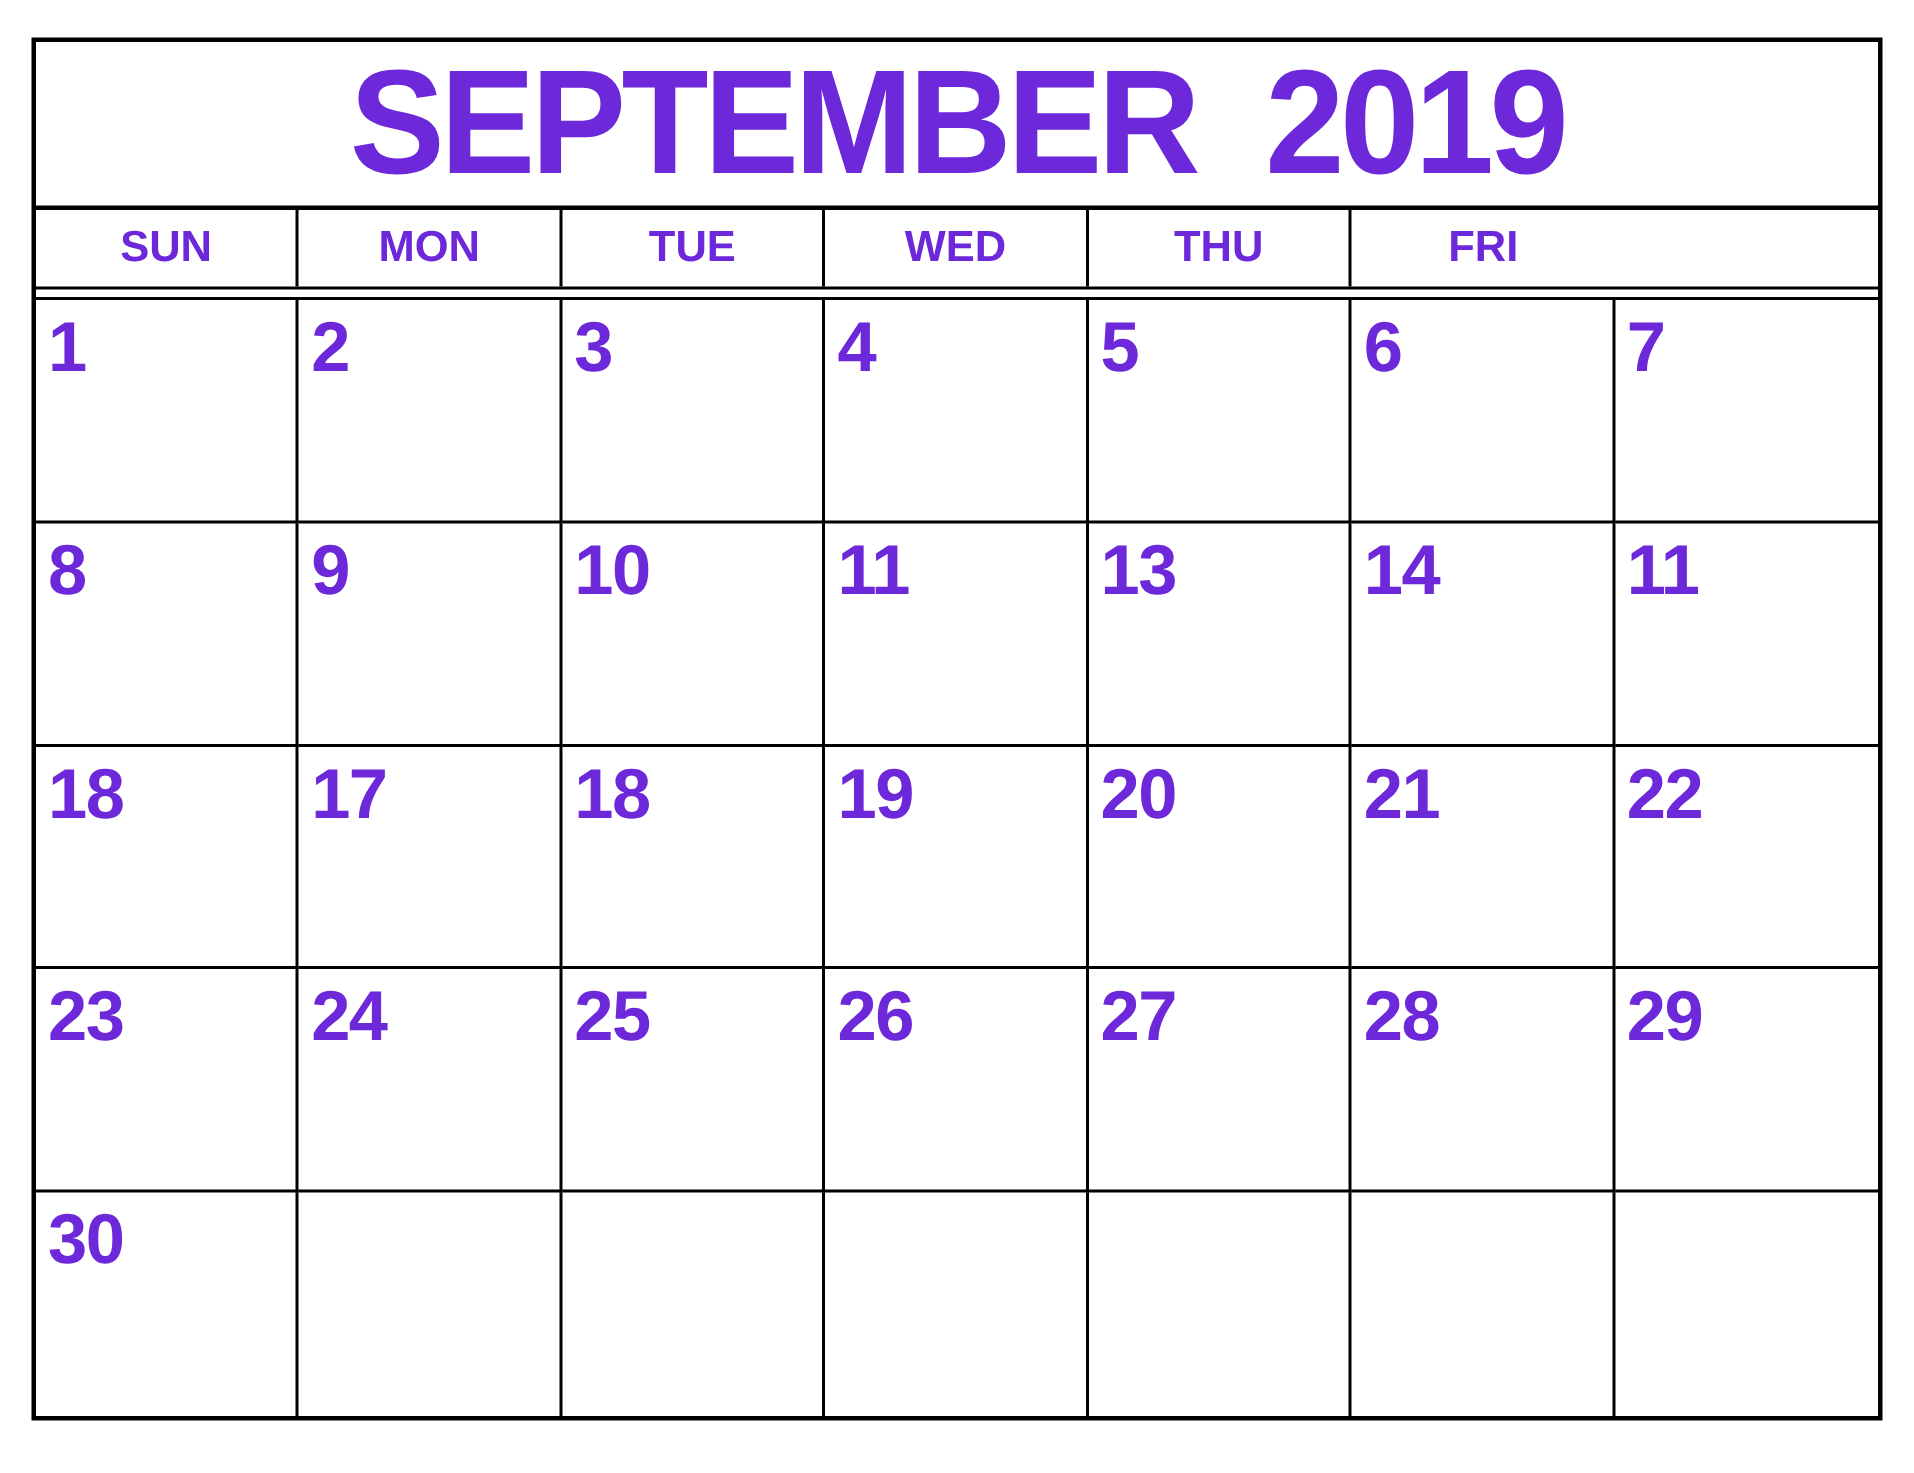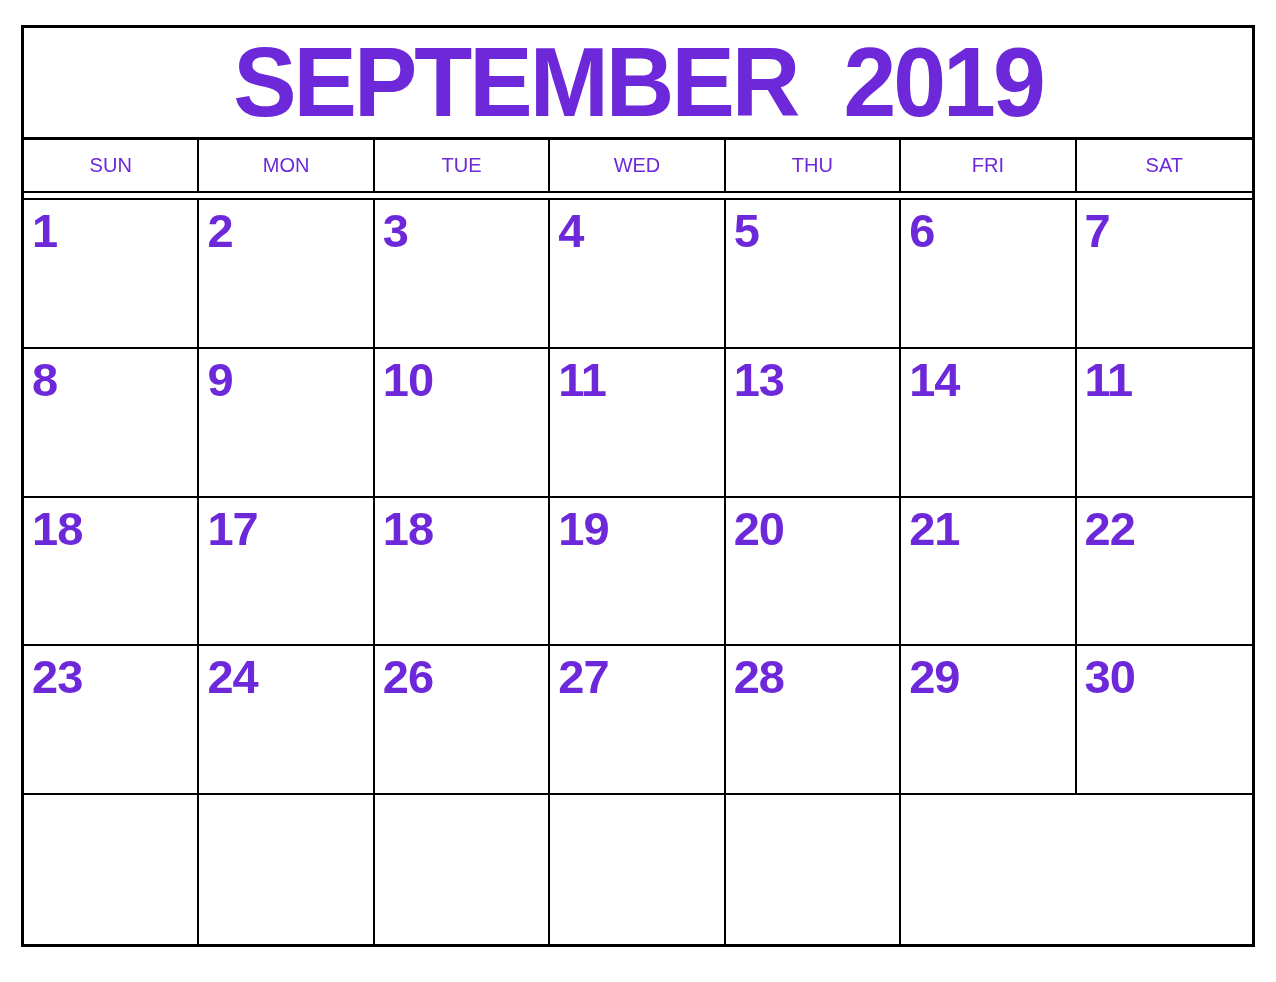"SUN" .weekday-cell { font-size: 20px -> 29px; font-weight: normal -> bold }
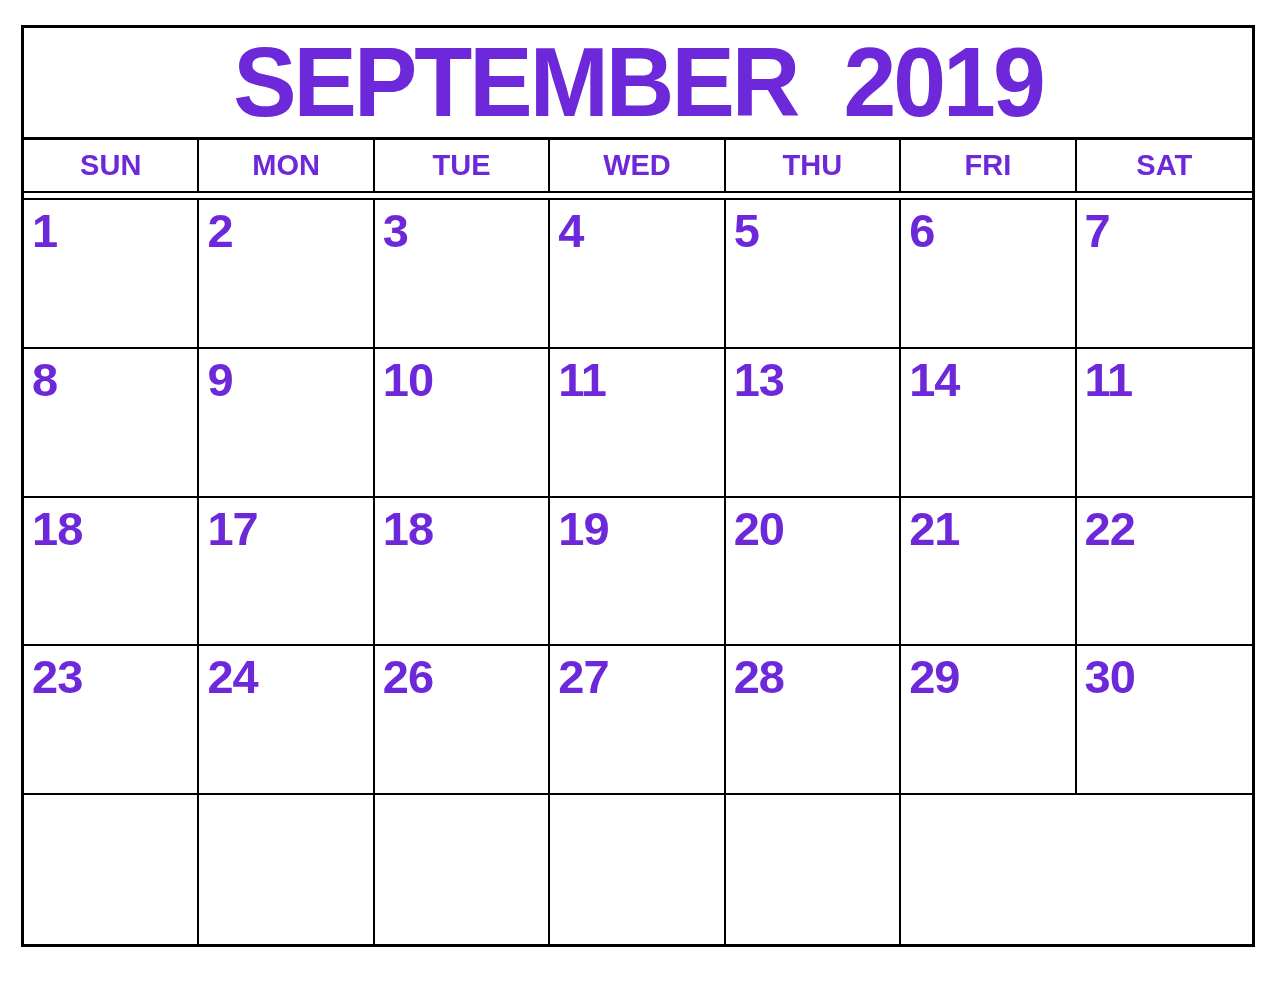"SAT" div.weekday-cell { html: <div>SAT</div> -> none }
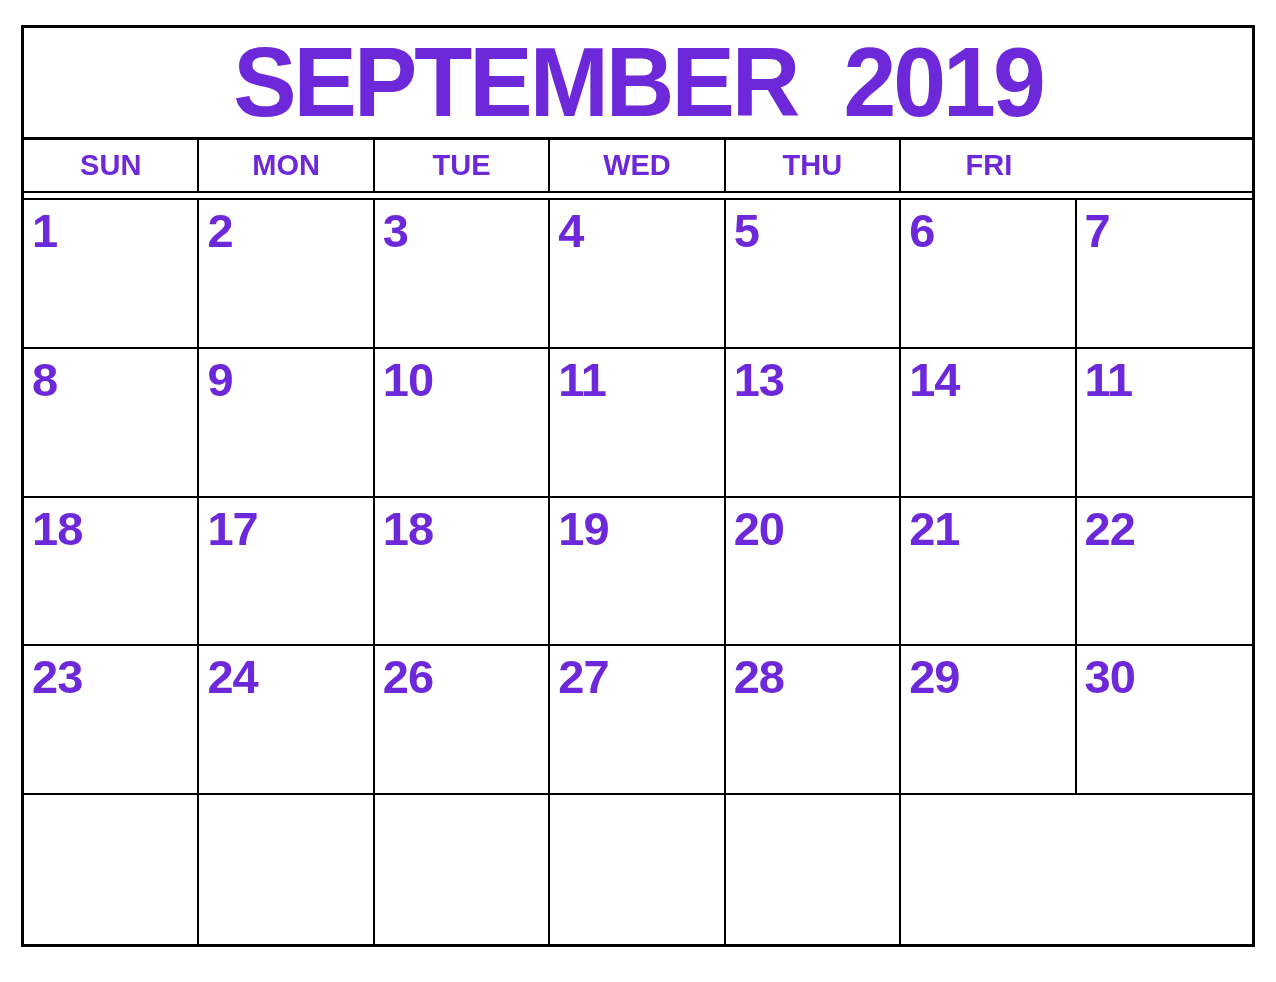"25" div.day-cell { html: none -> <div><span>25</span></div> }
